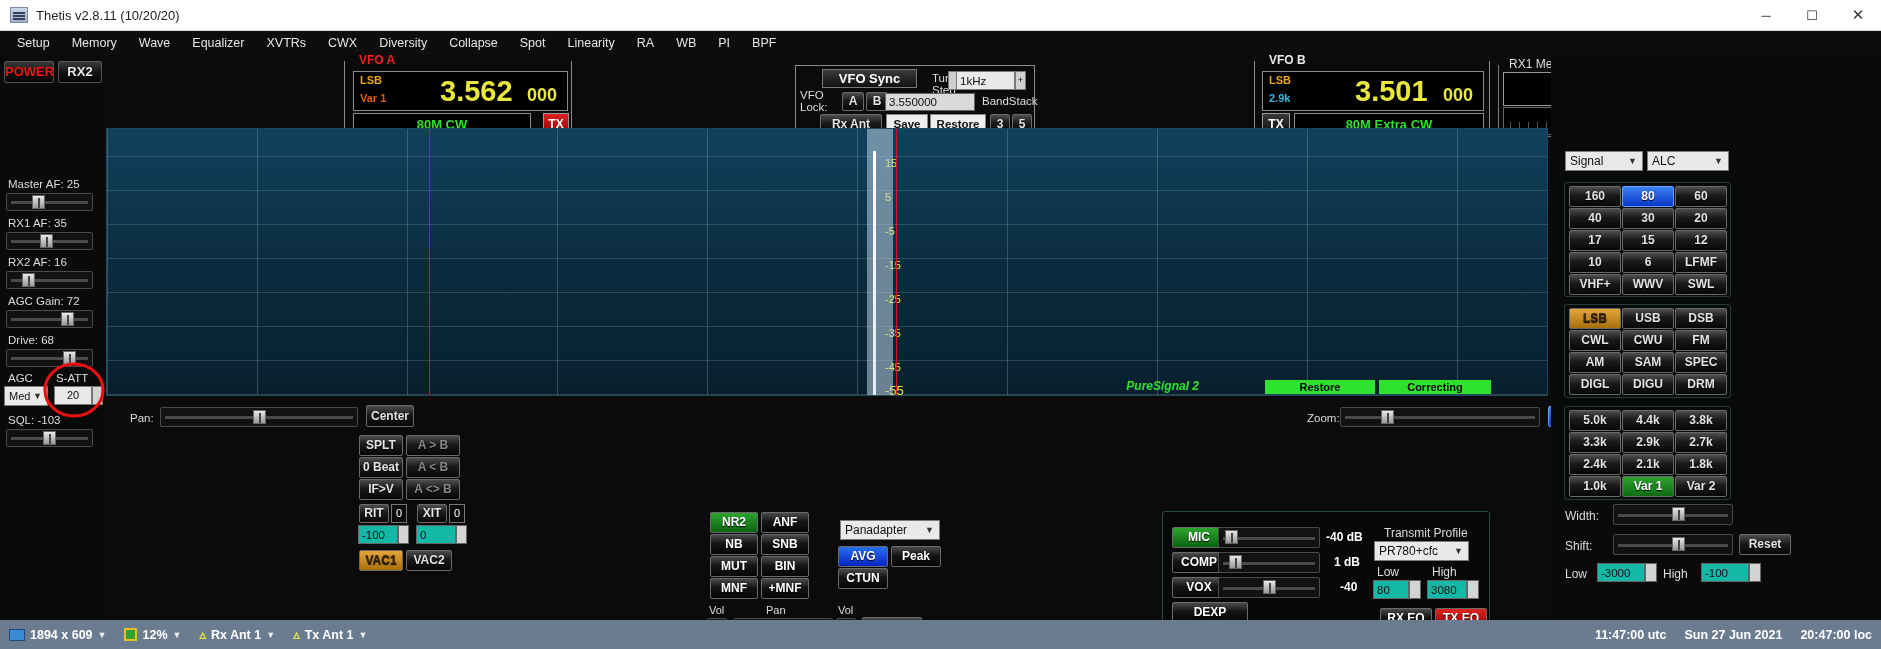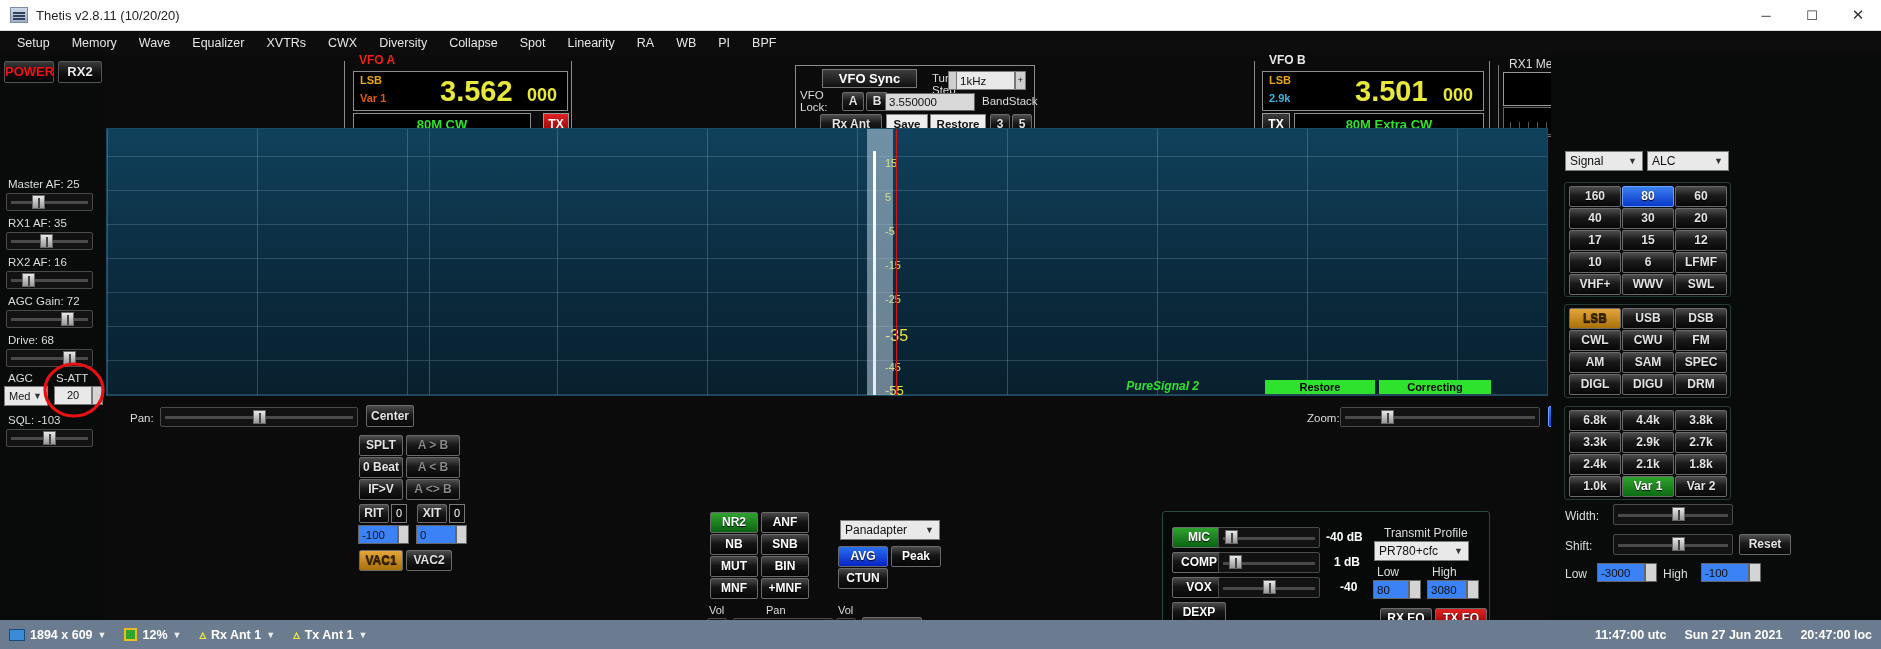"-35" div { font-size: 16px -> 11px }
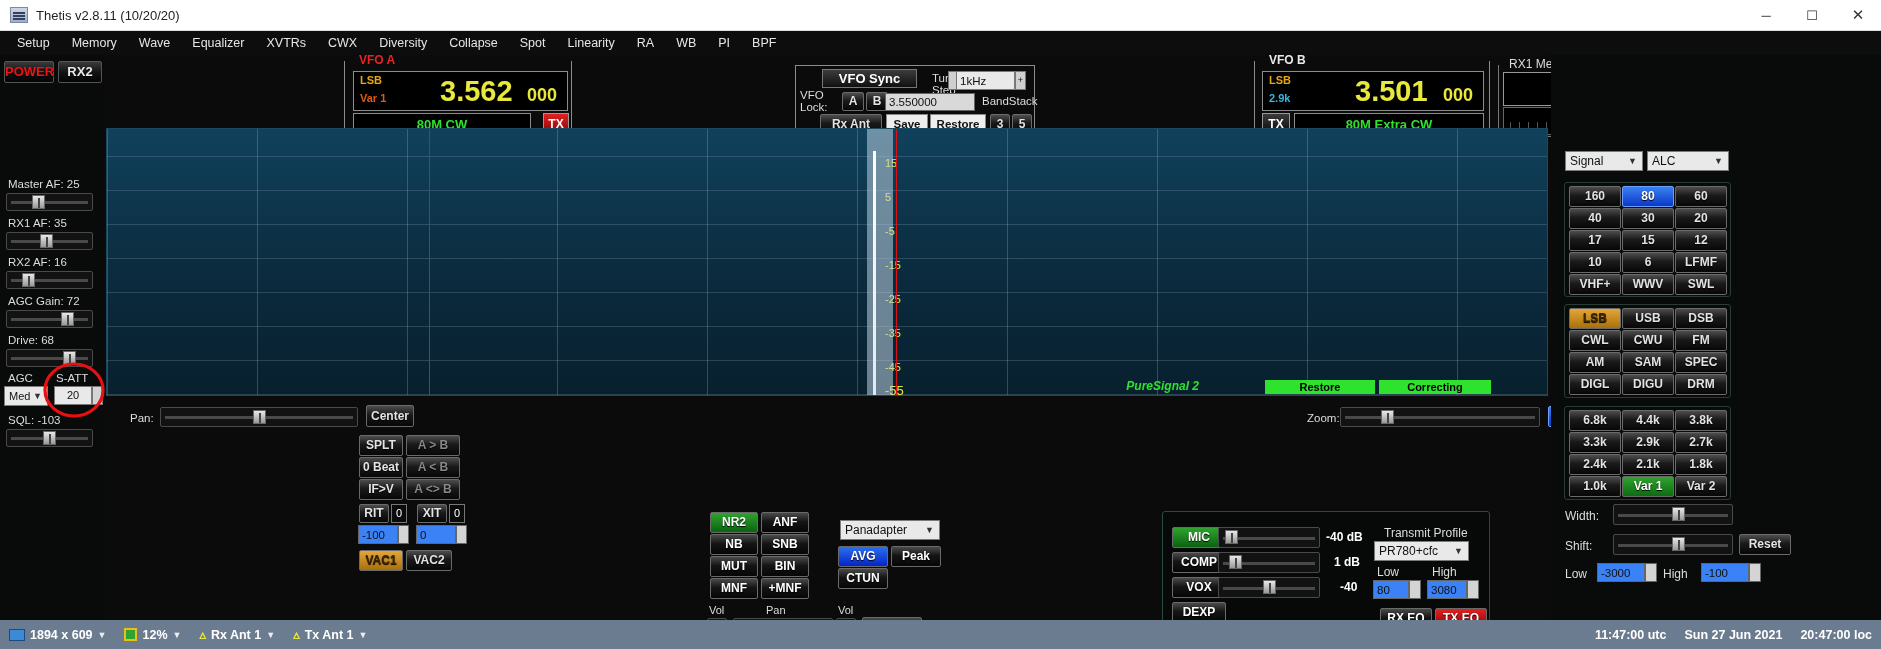"6.8k" div.sbtn { text: 6.8k -> 5.0k }
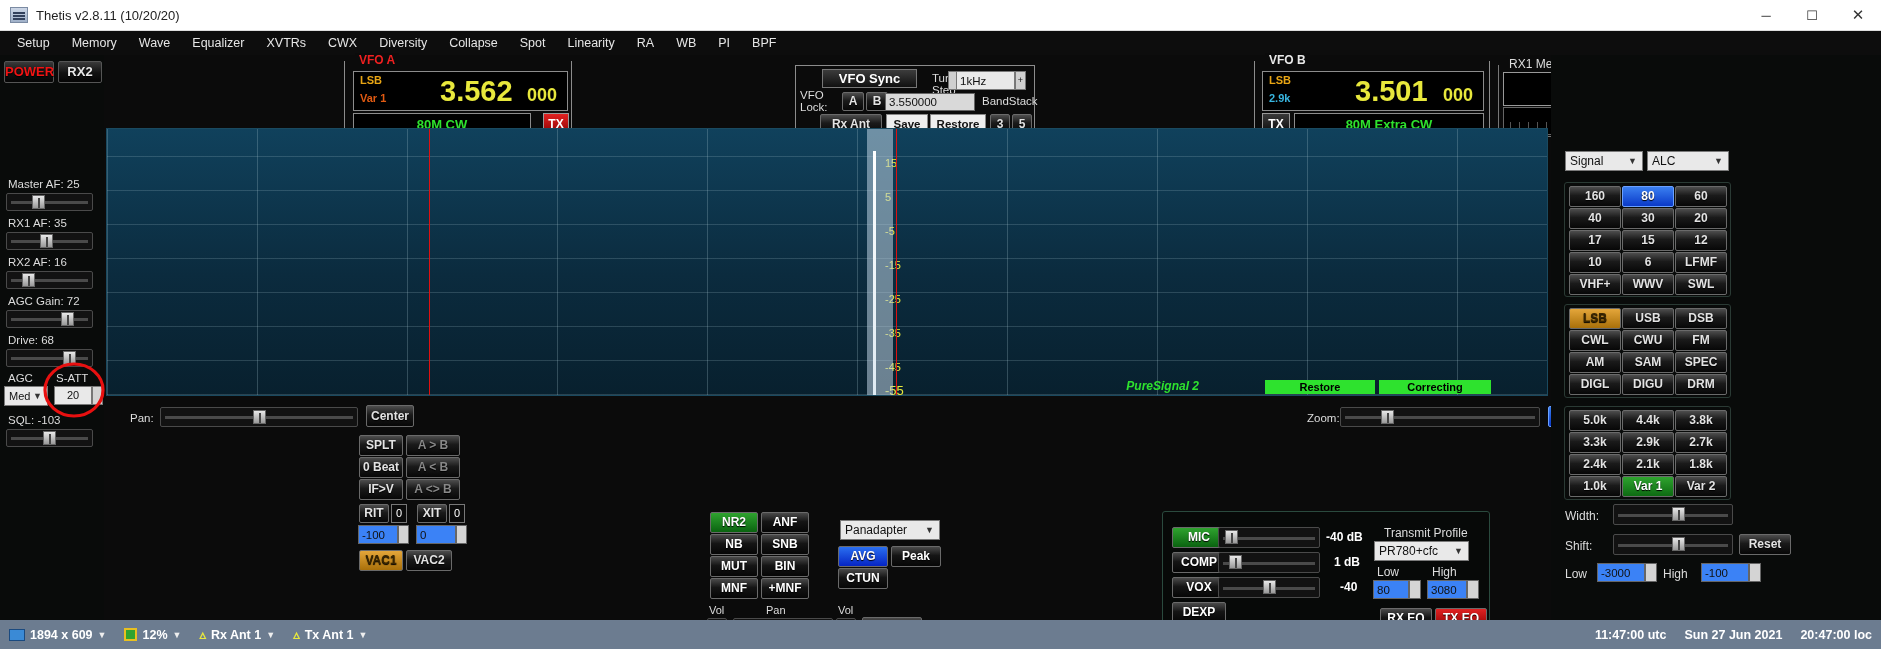"-100" .spin { background: #3b82f6 -> #14b8a6 }
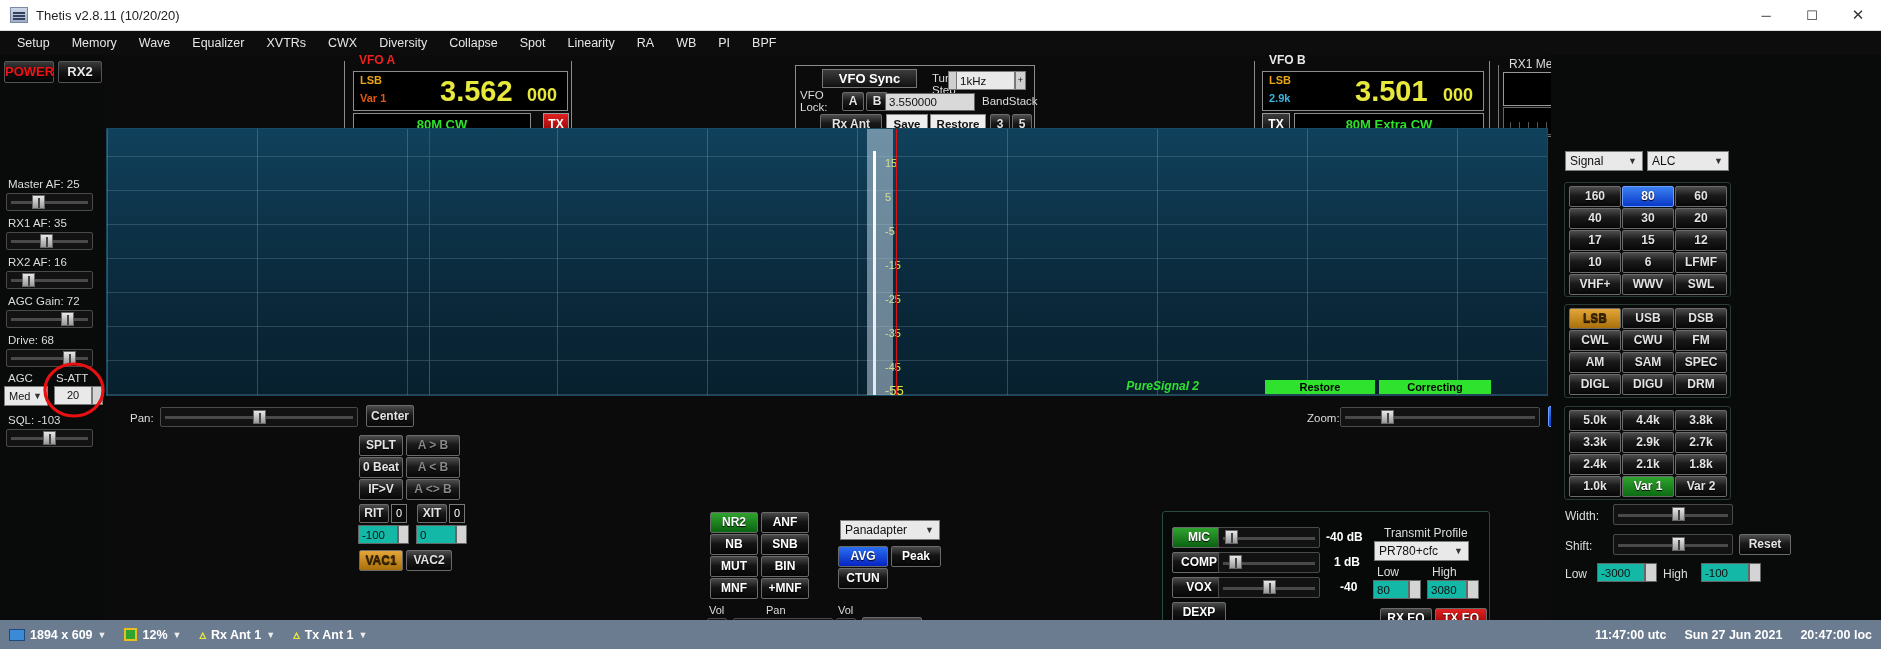"DEXP" div.dbtn { width: 54px -> 76px }
